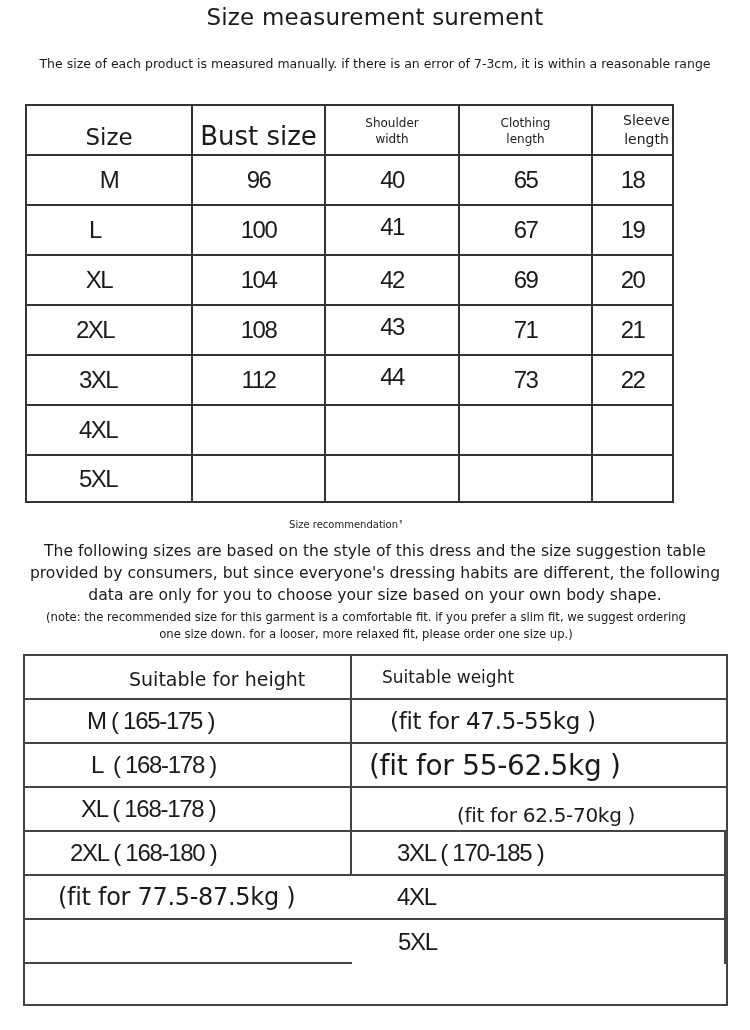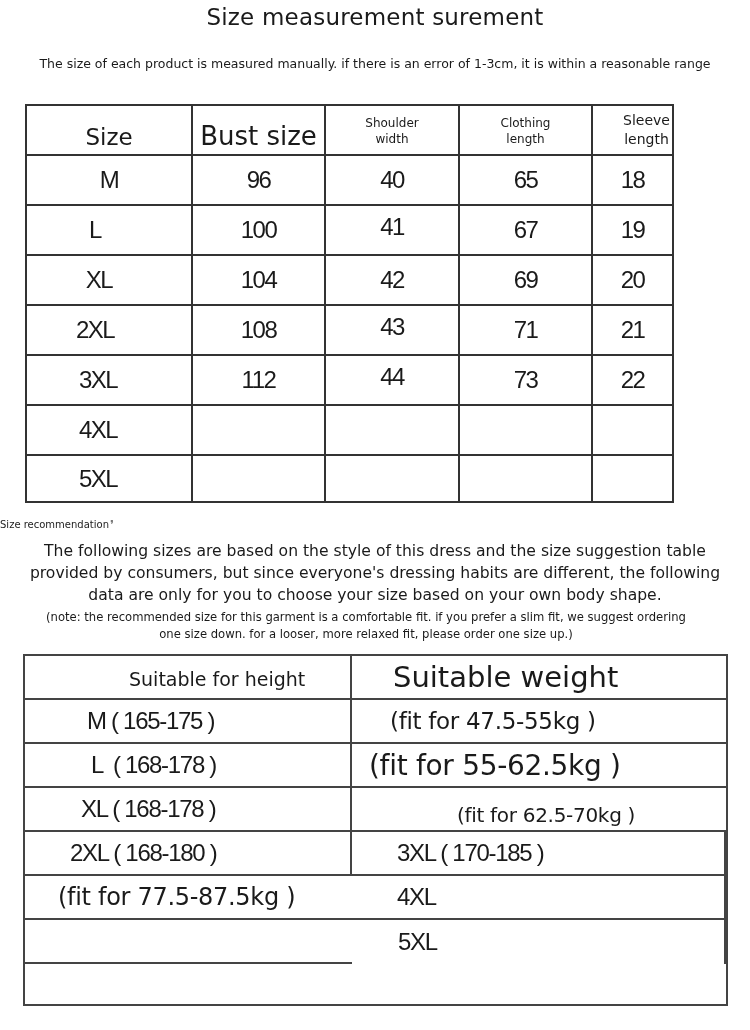"The size of each product" div.abs { text: 1-3cm -> 7-3cm }
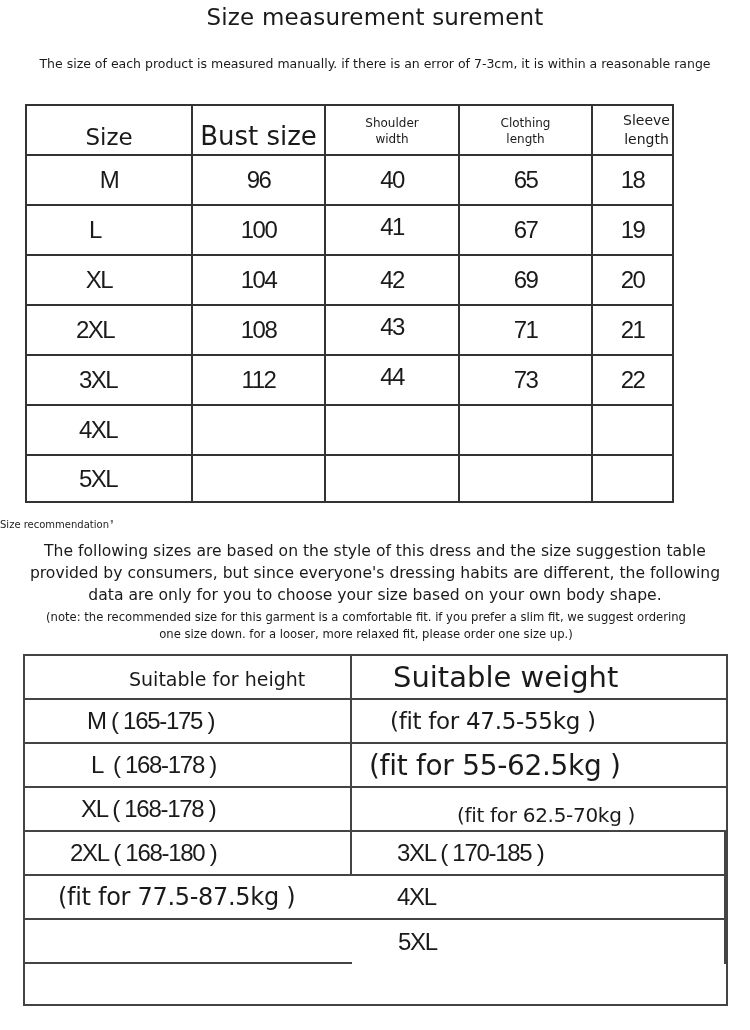"Size recommendation❜" .rec-label { text-align: left -> center }
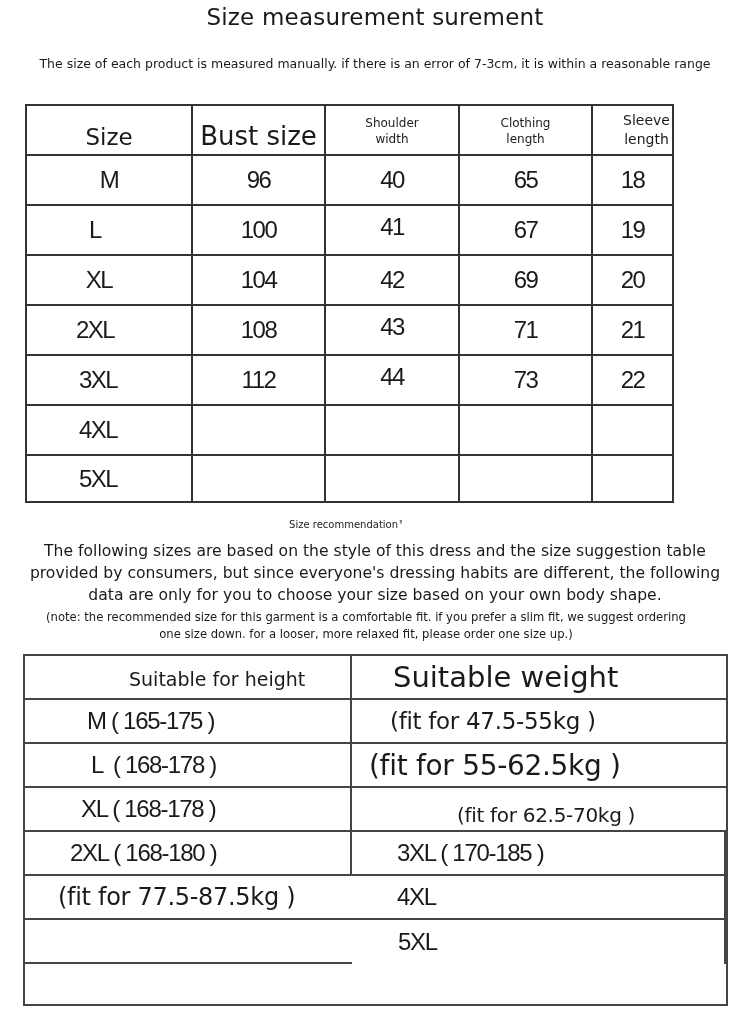"Suitable weight" .t2-h2 { font-size: 29px -> 17px; padding-left: 41px -> 30px }
